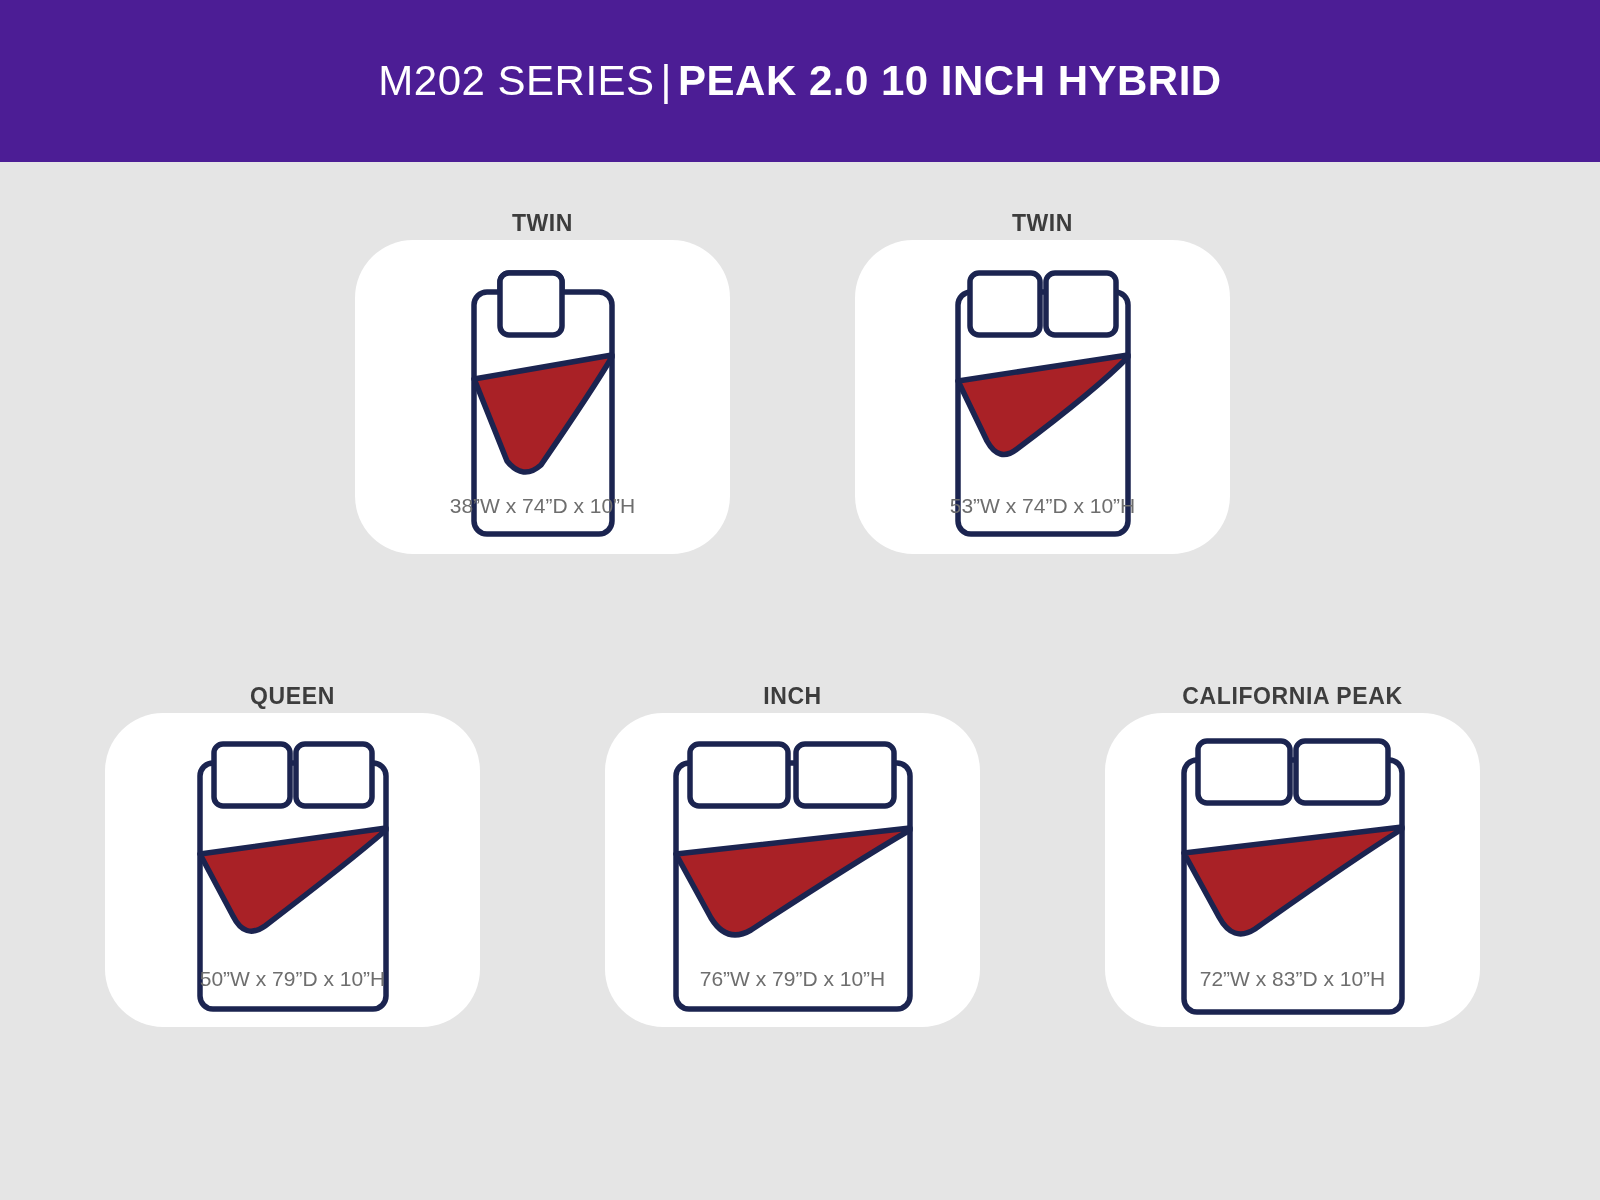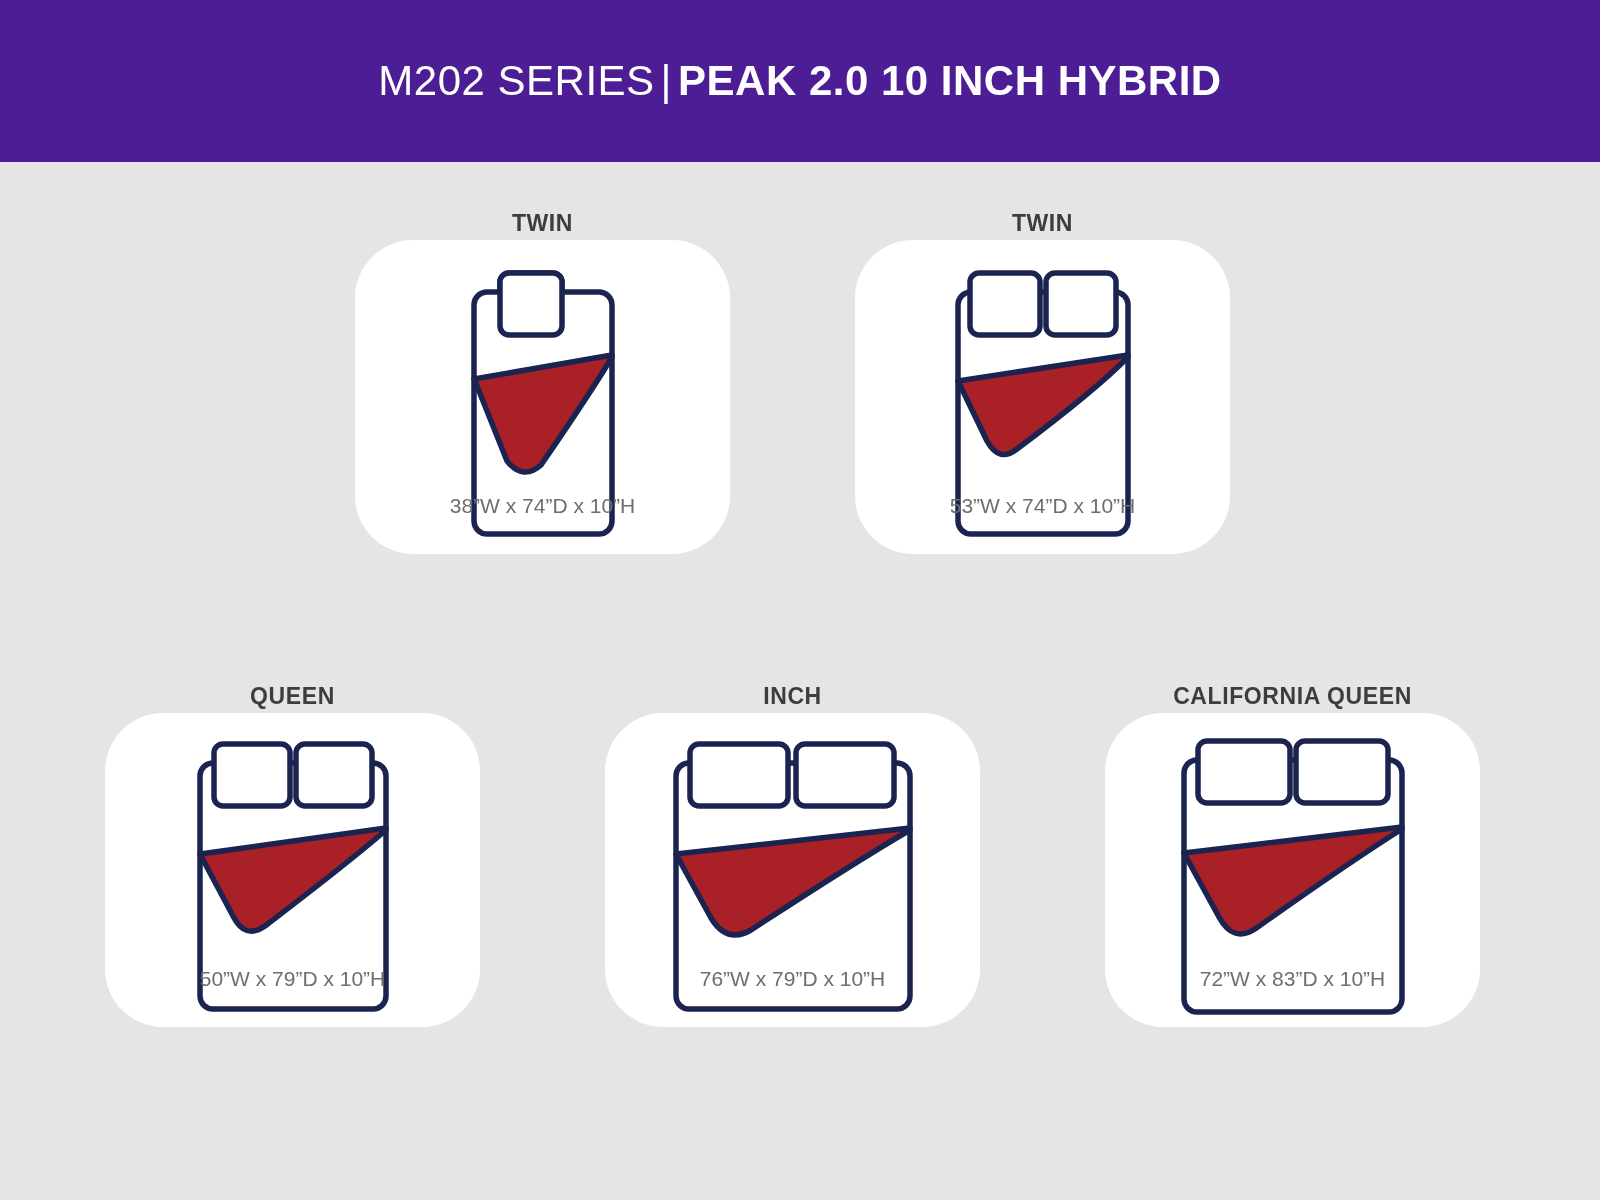"CALIFORNIA QUEEN" div.size-label { text: QUEEN -> PEAK }
